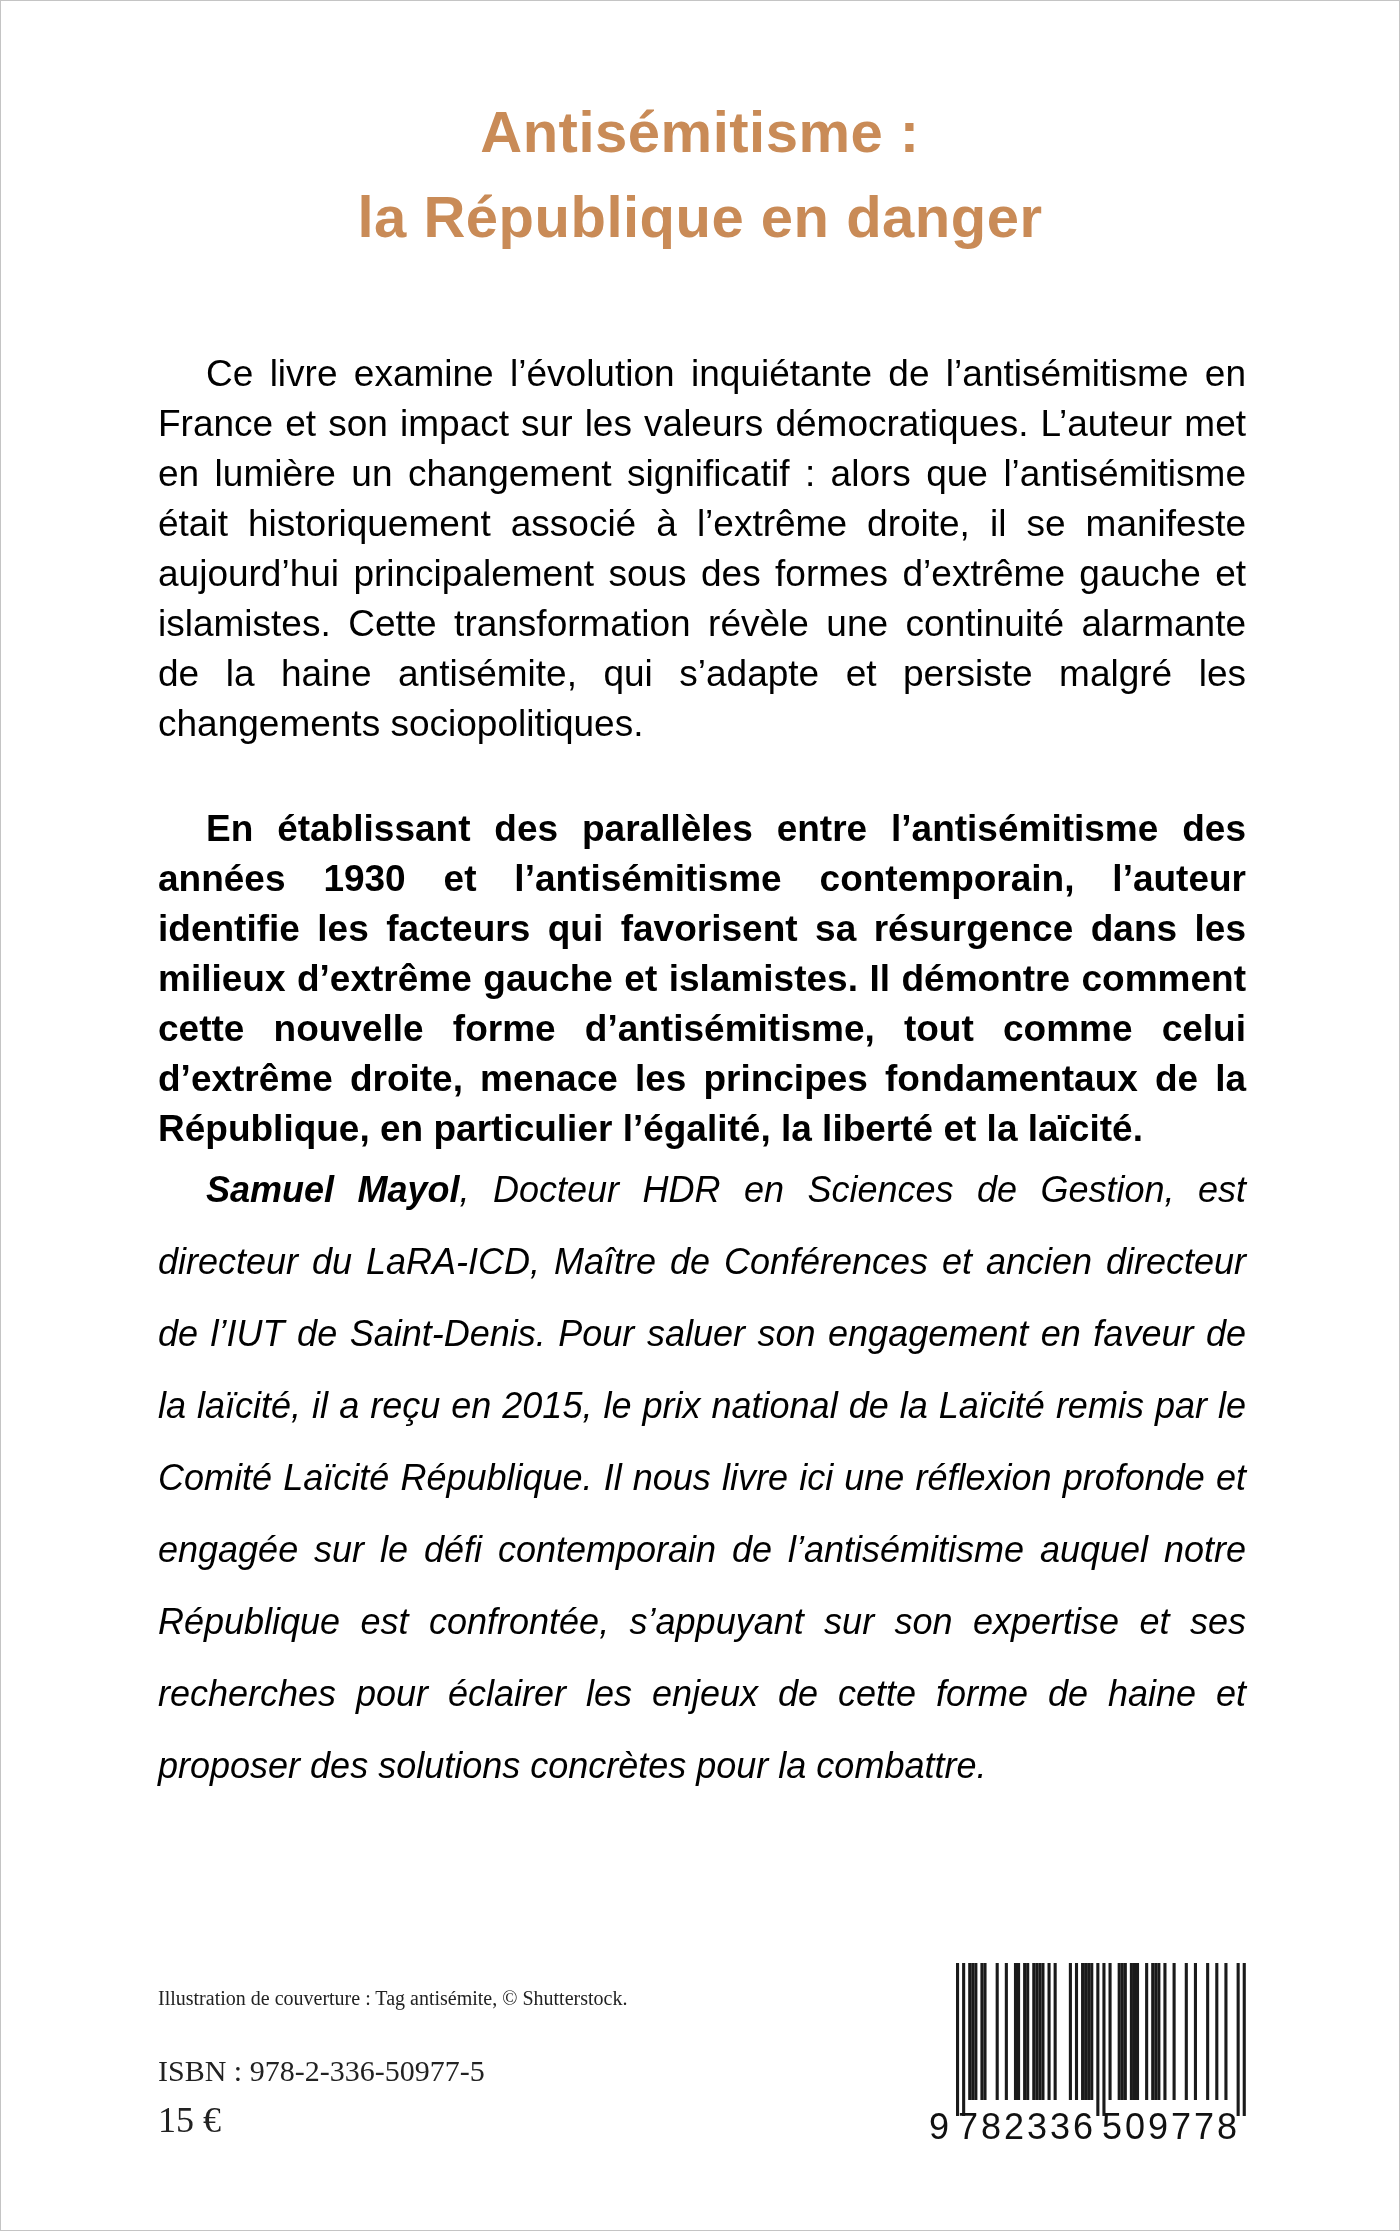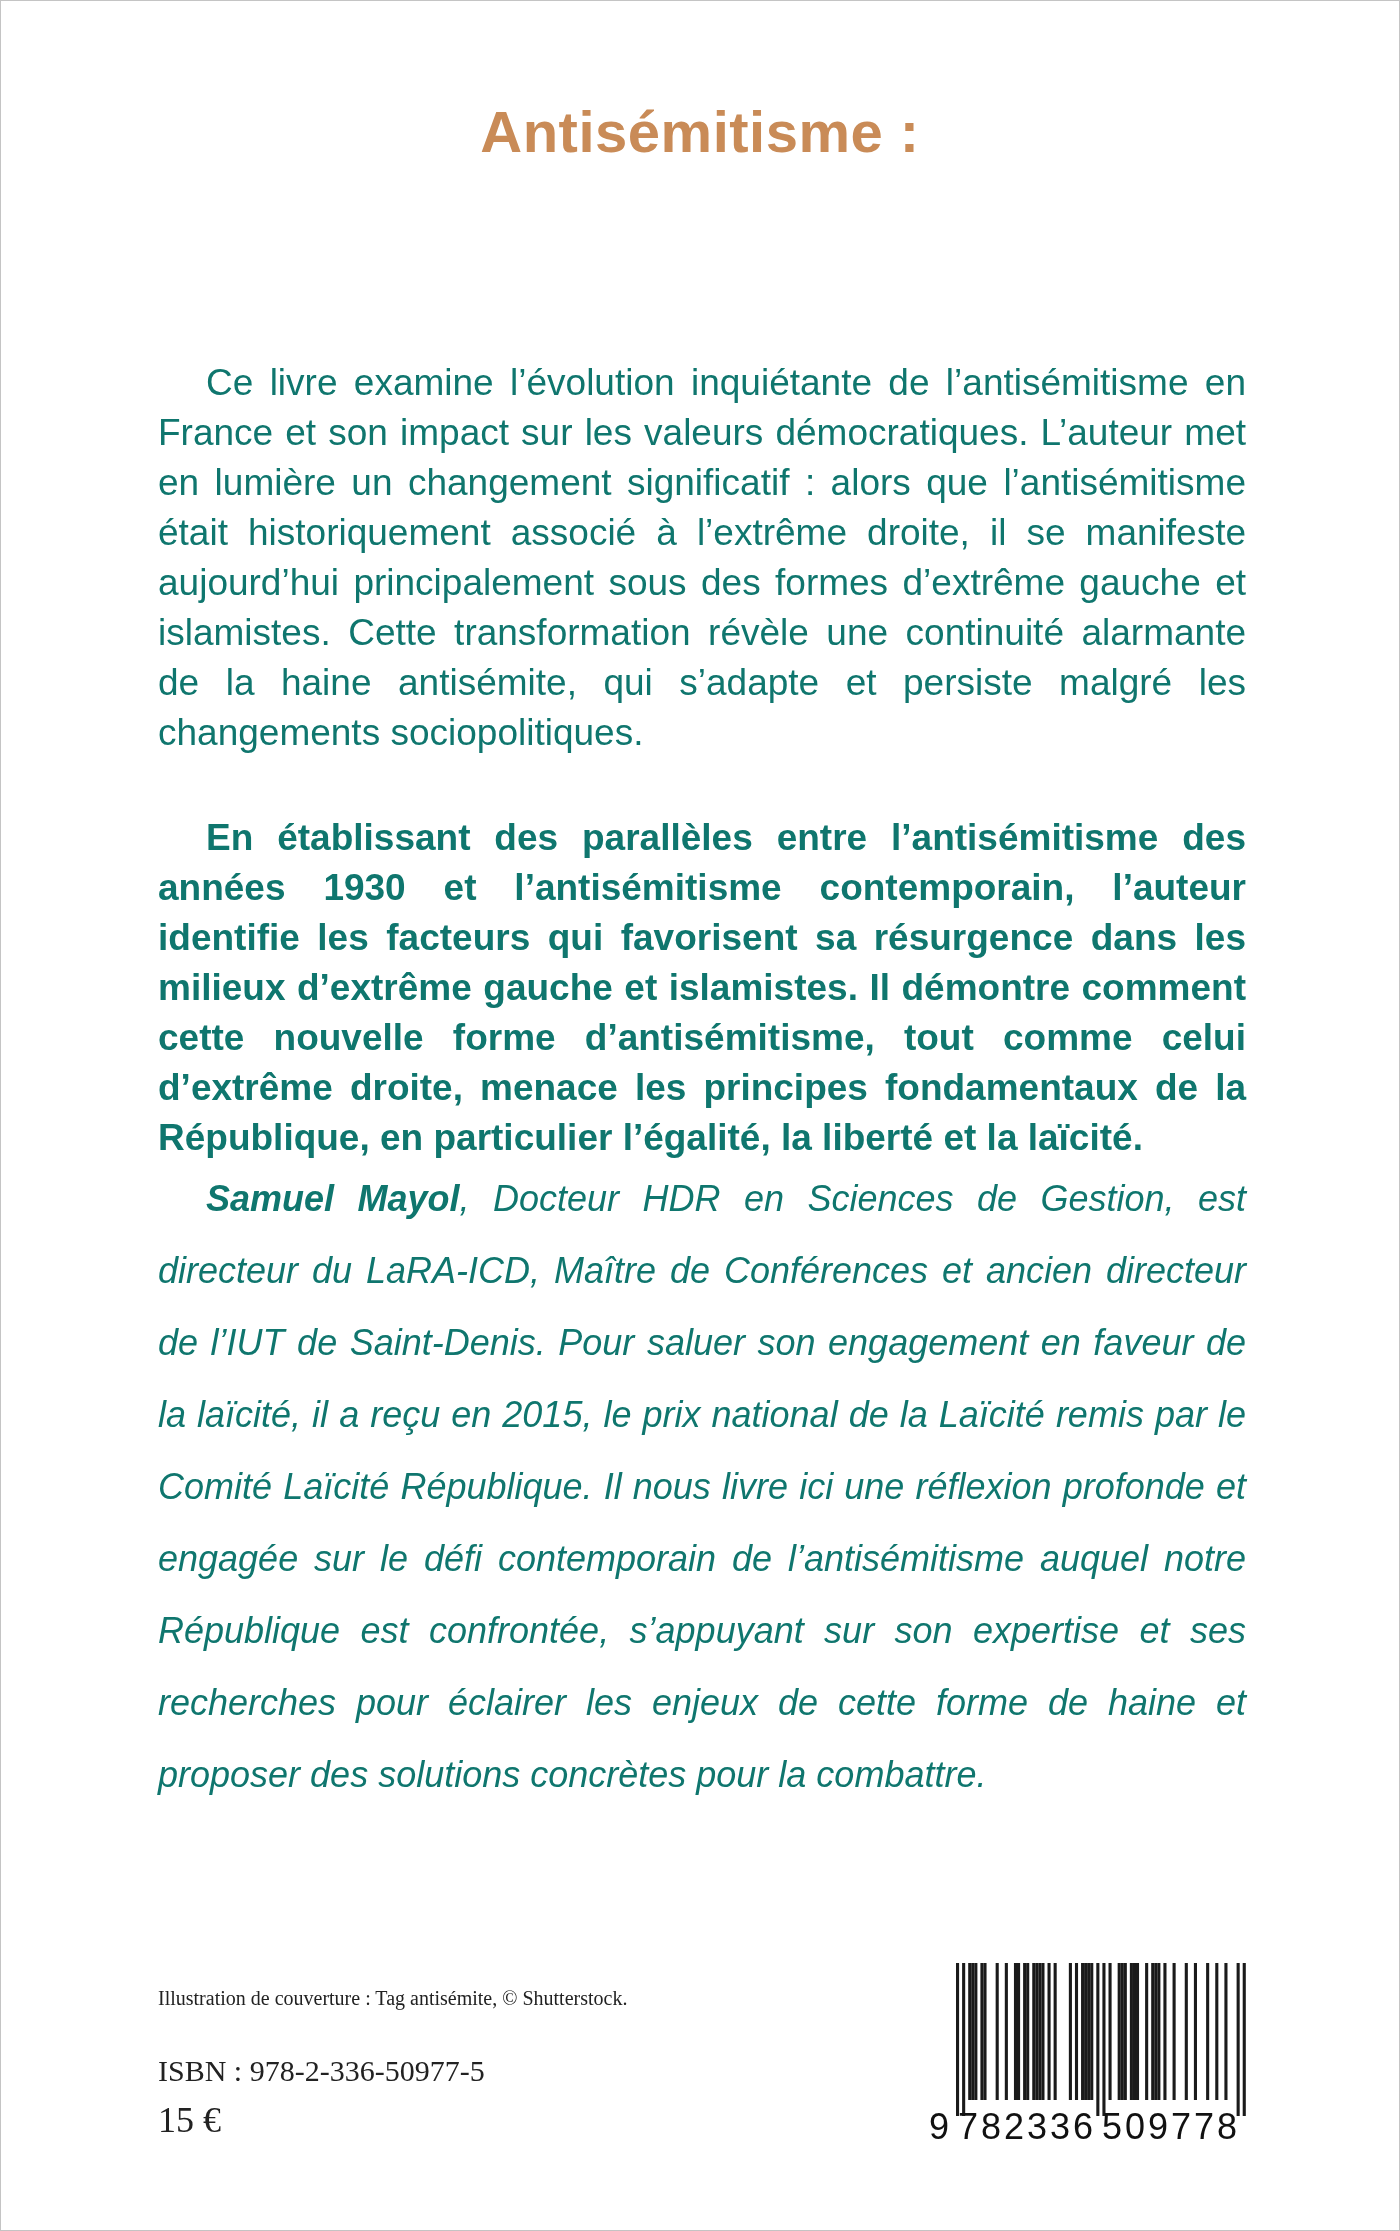"la République en danger" div { html: none -> <div>la République en danger</div> }
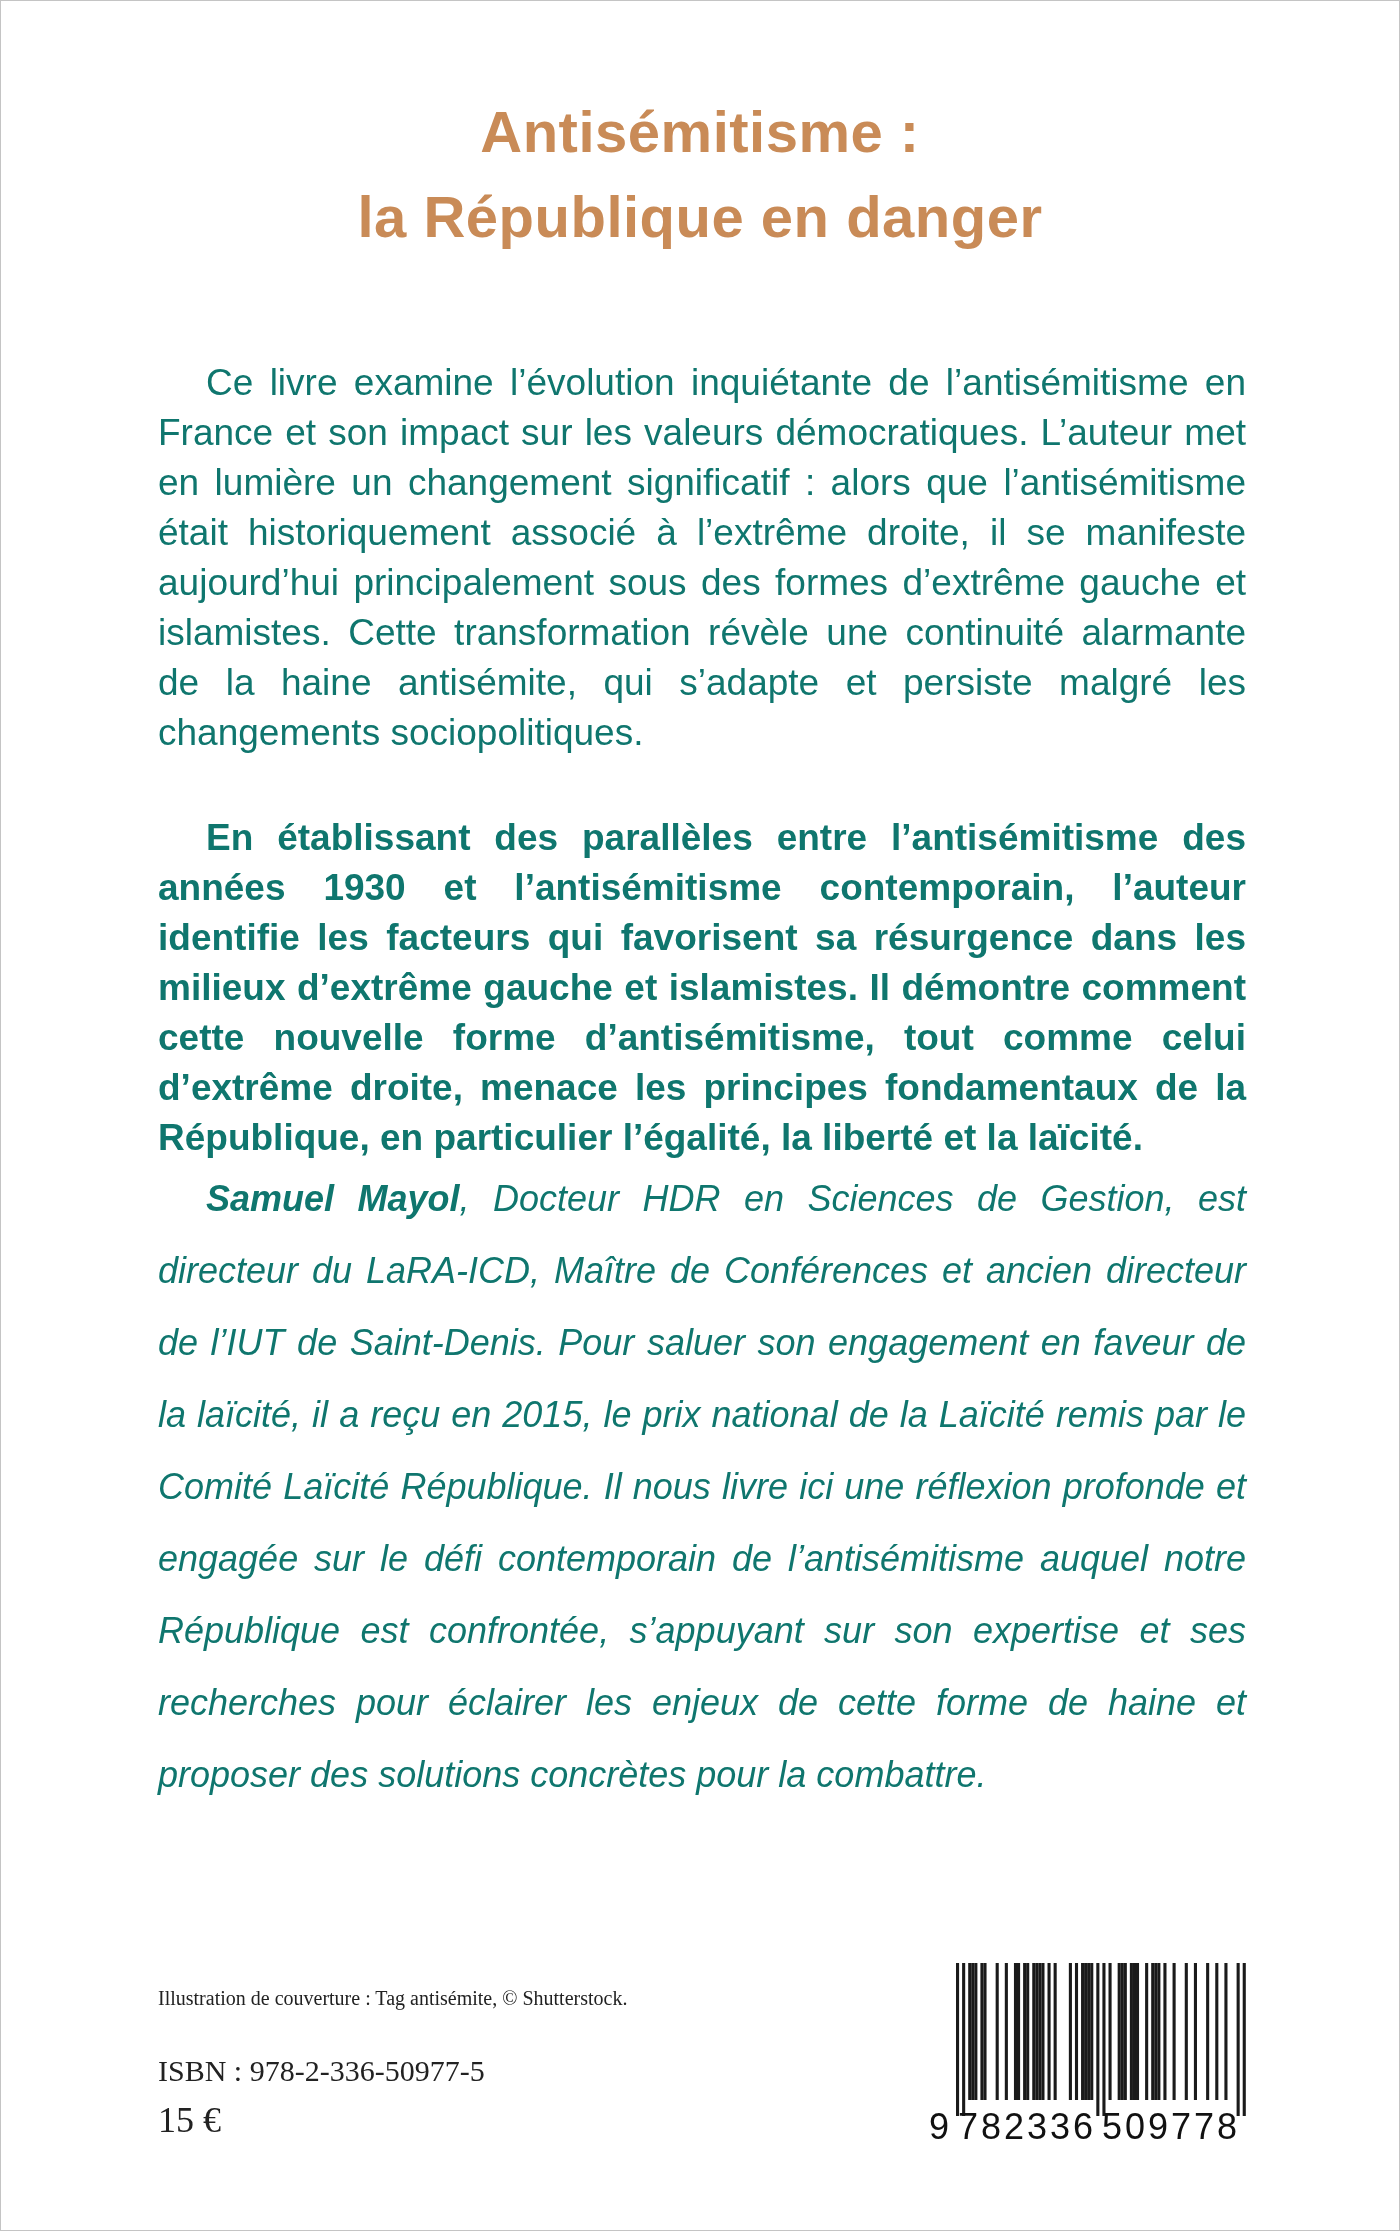"Ce livre examine l’évolution inquiétante" .synopsis { color: #0f766e -> #000000; top: 357px -> 348px }
